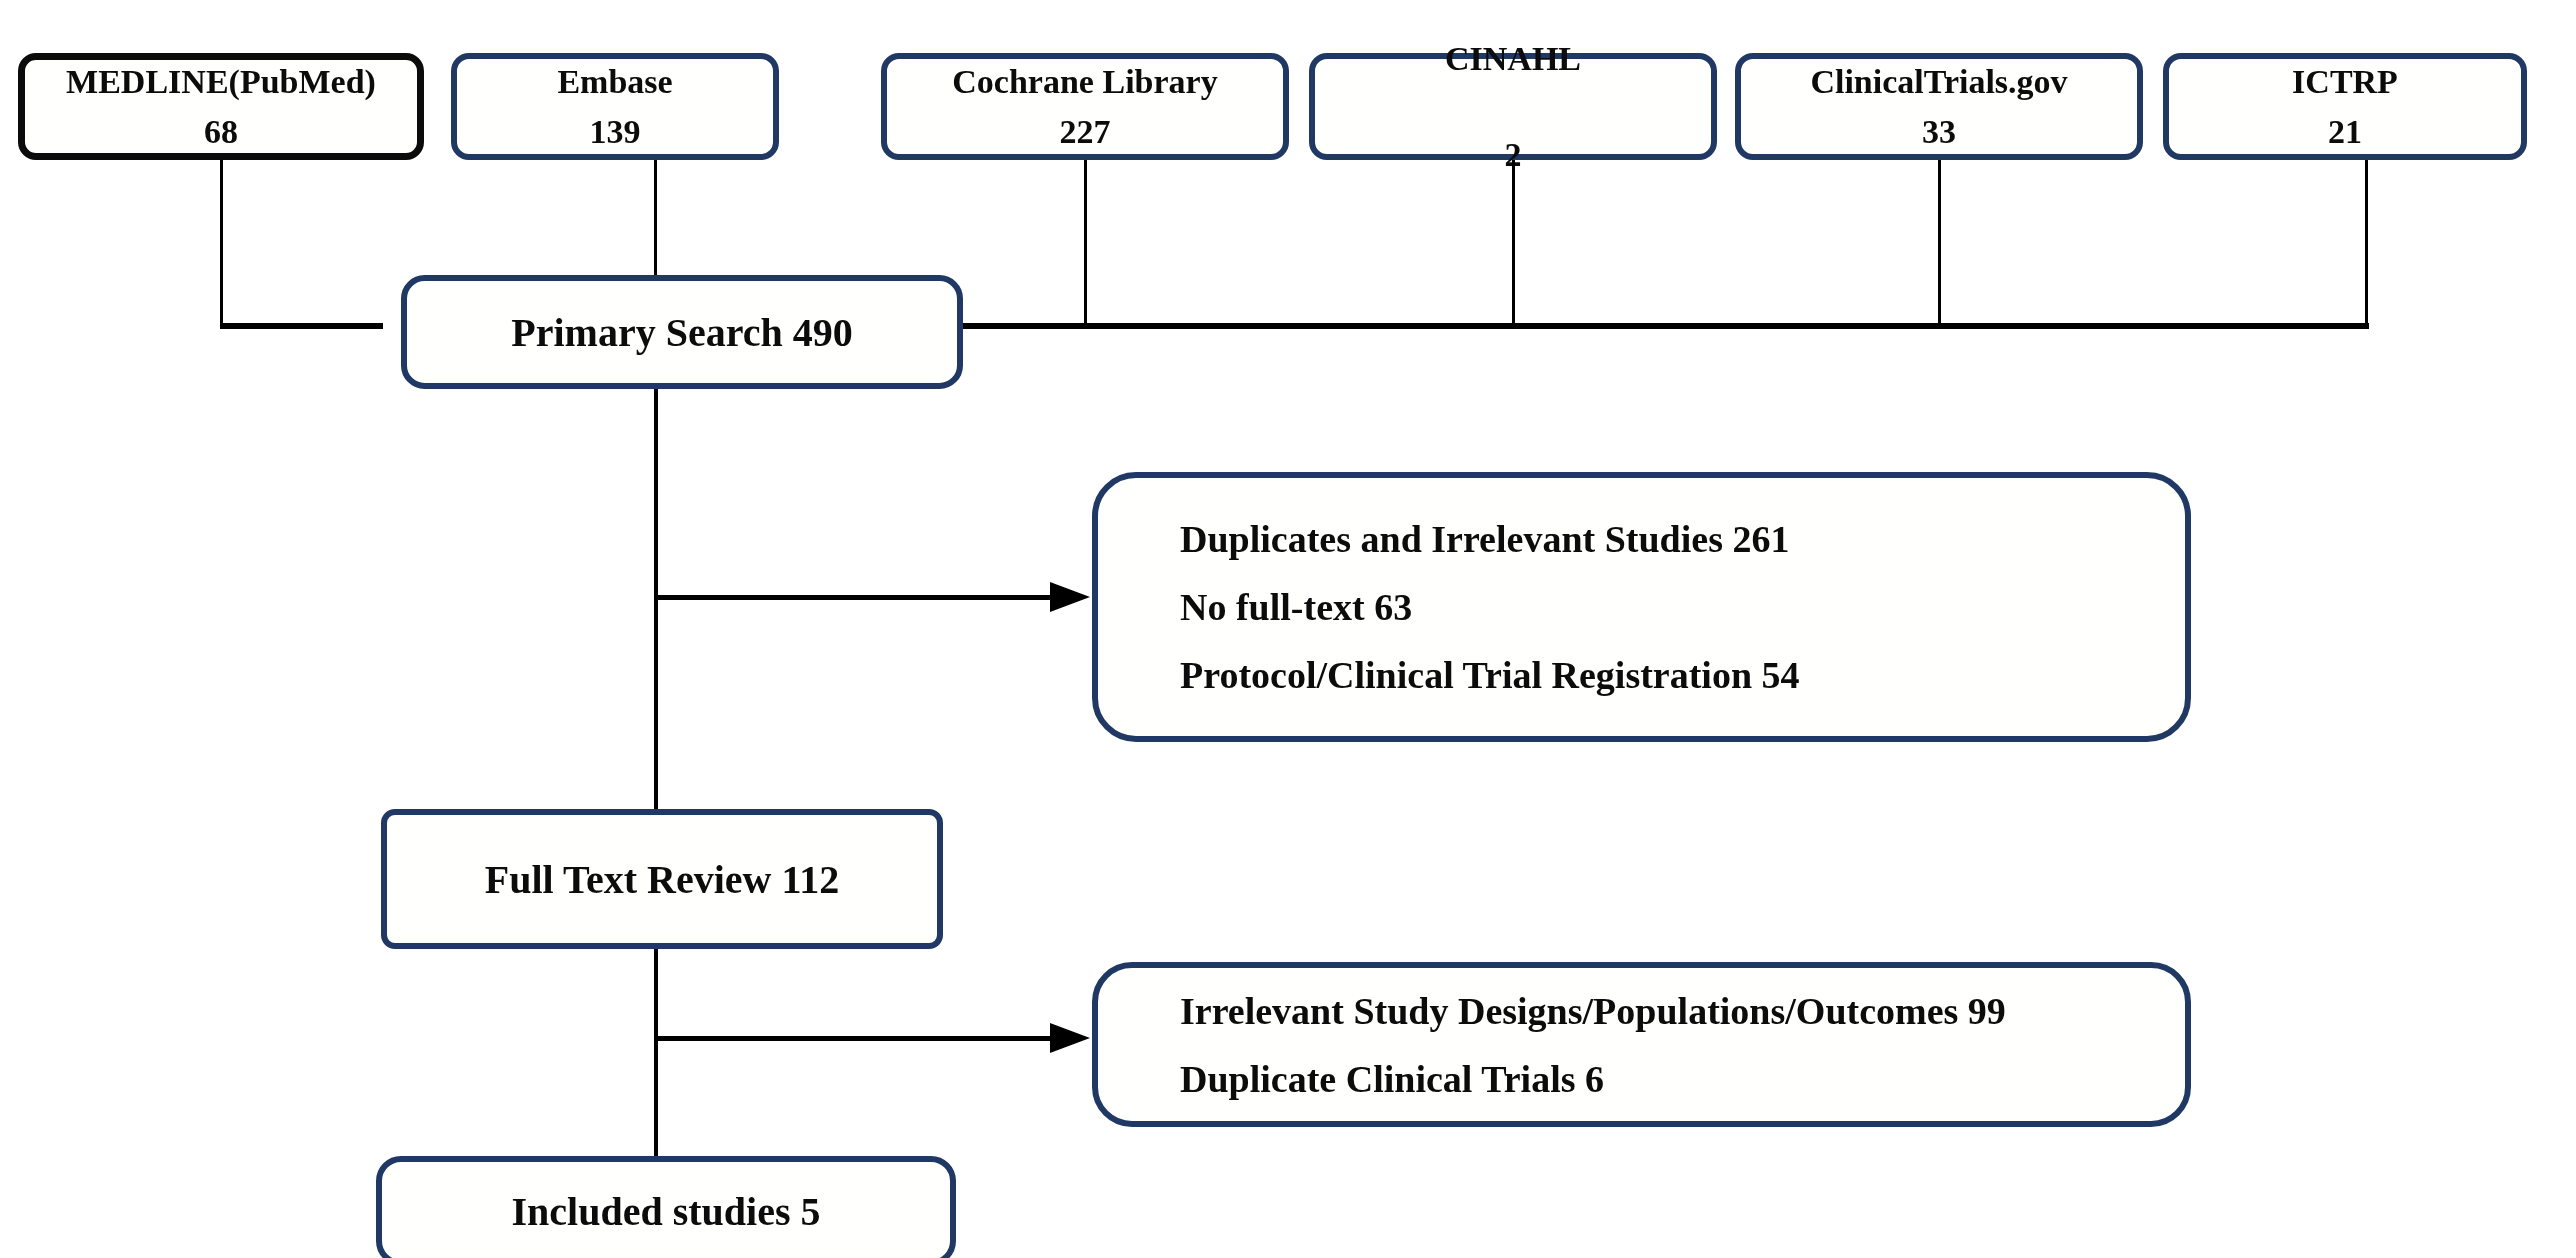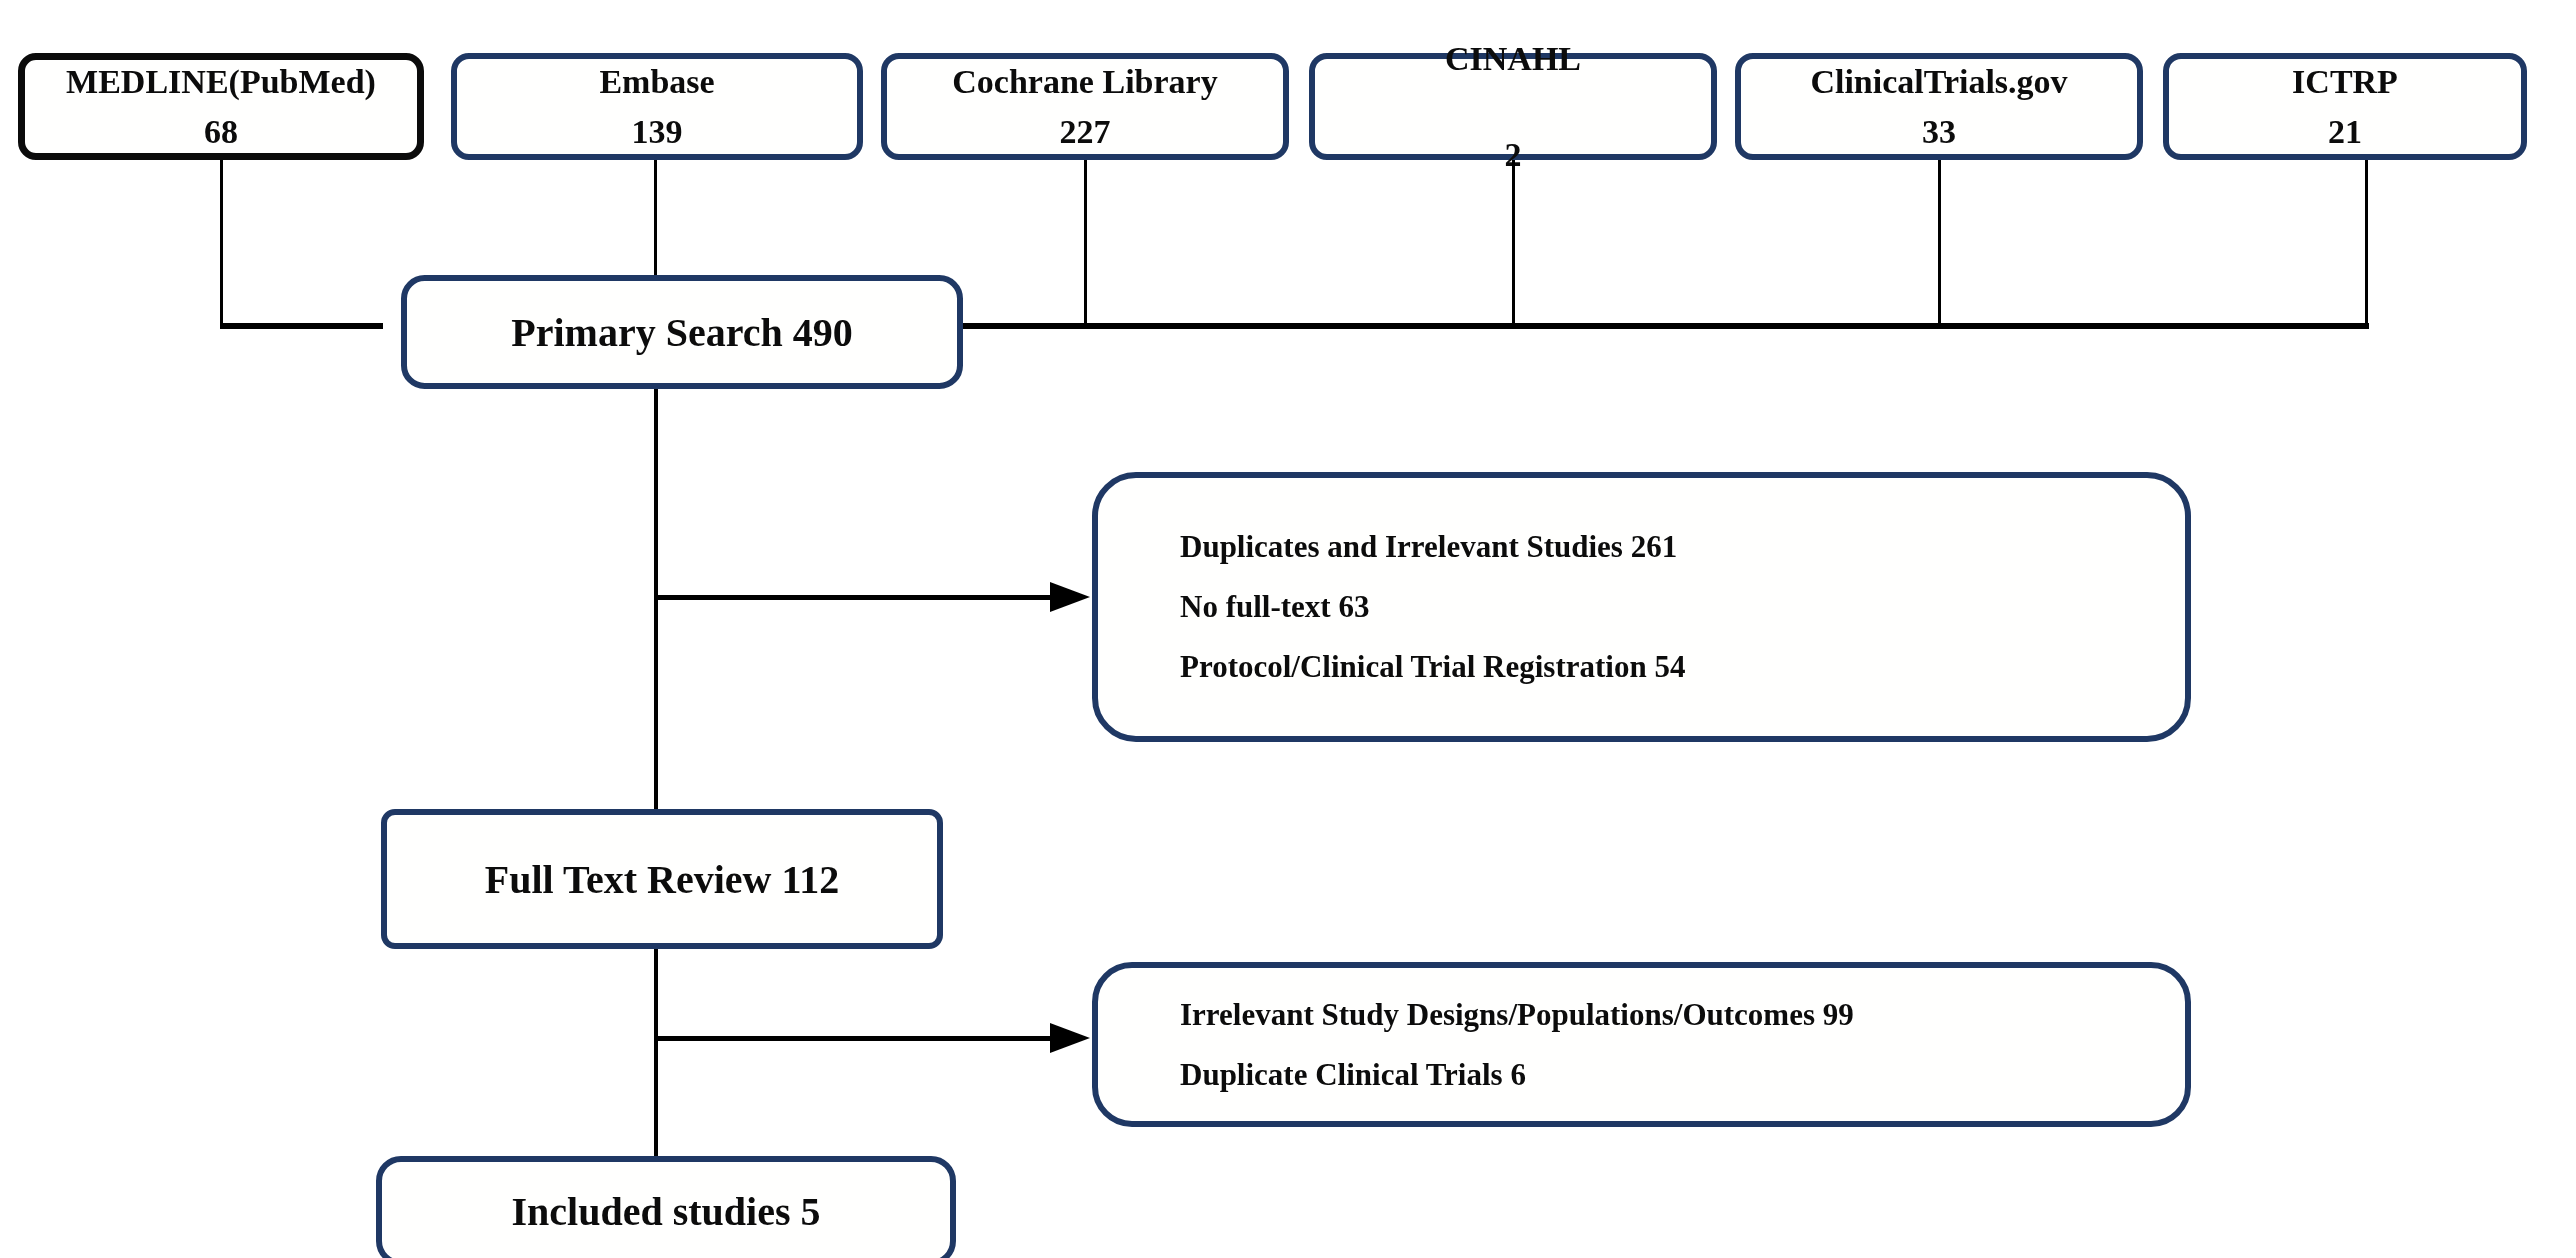"Embase" div.box { width: 412px -> 328px }
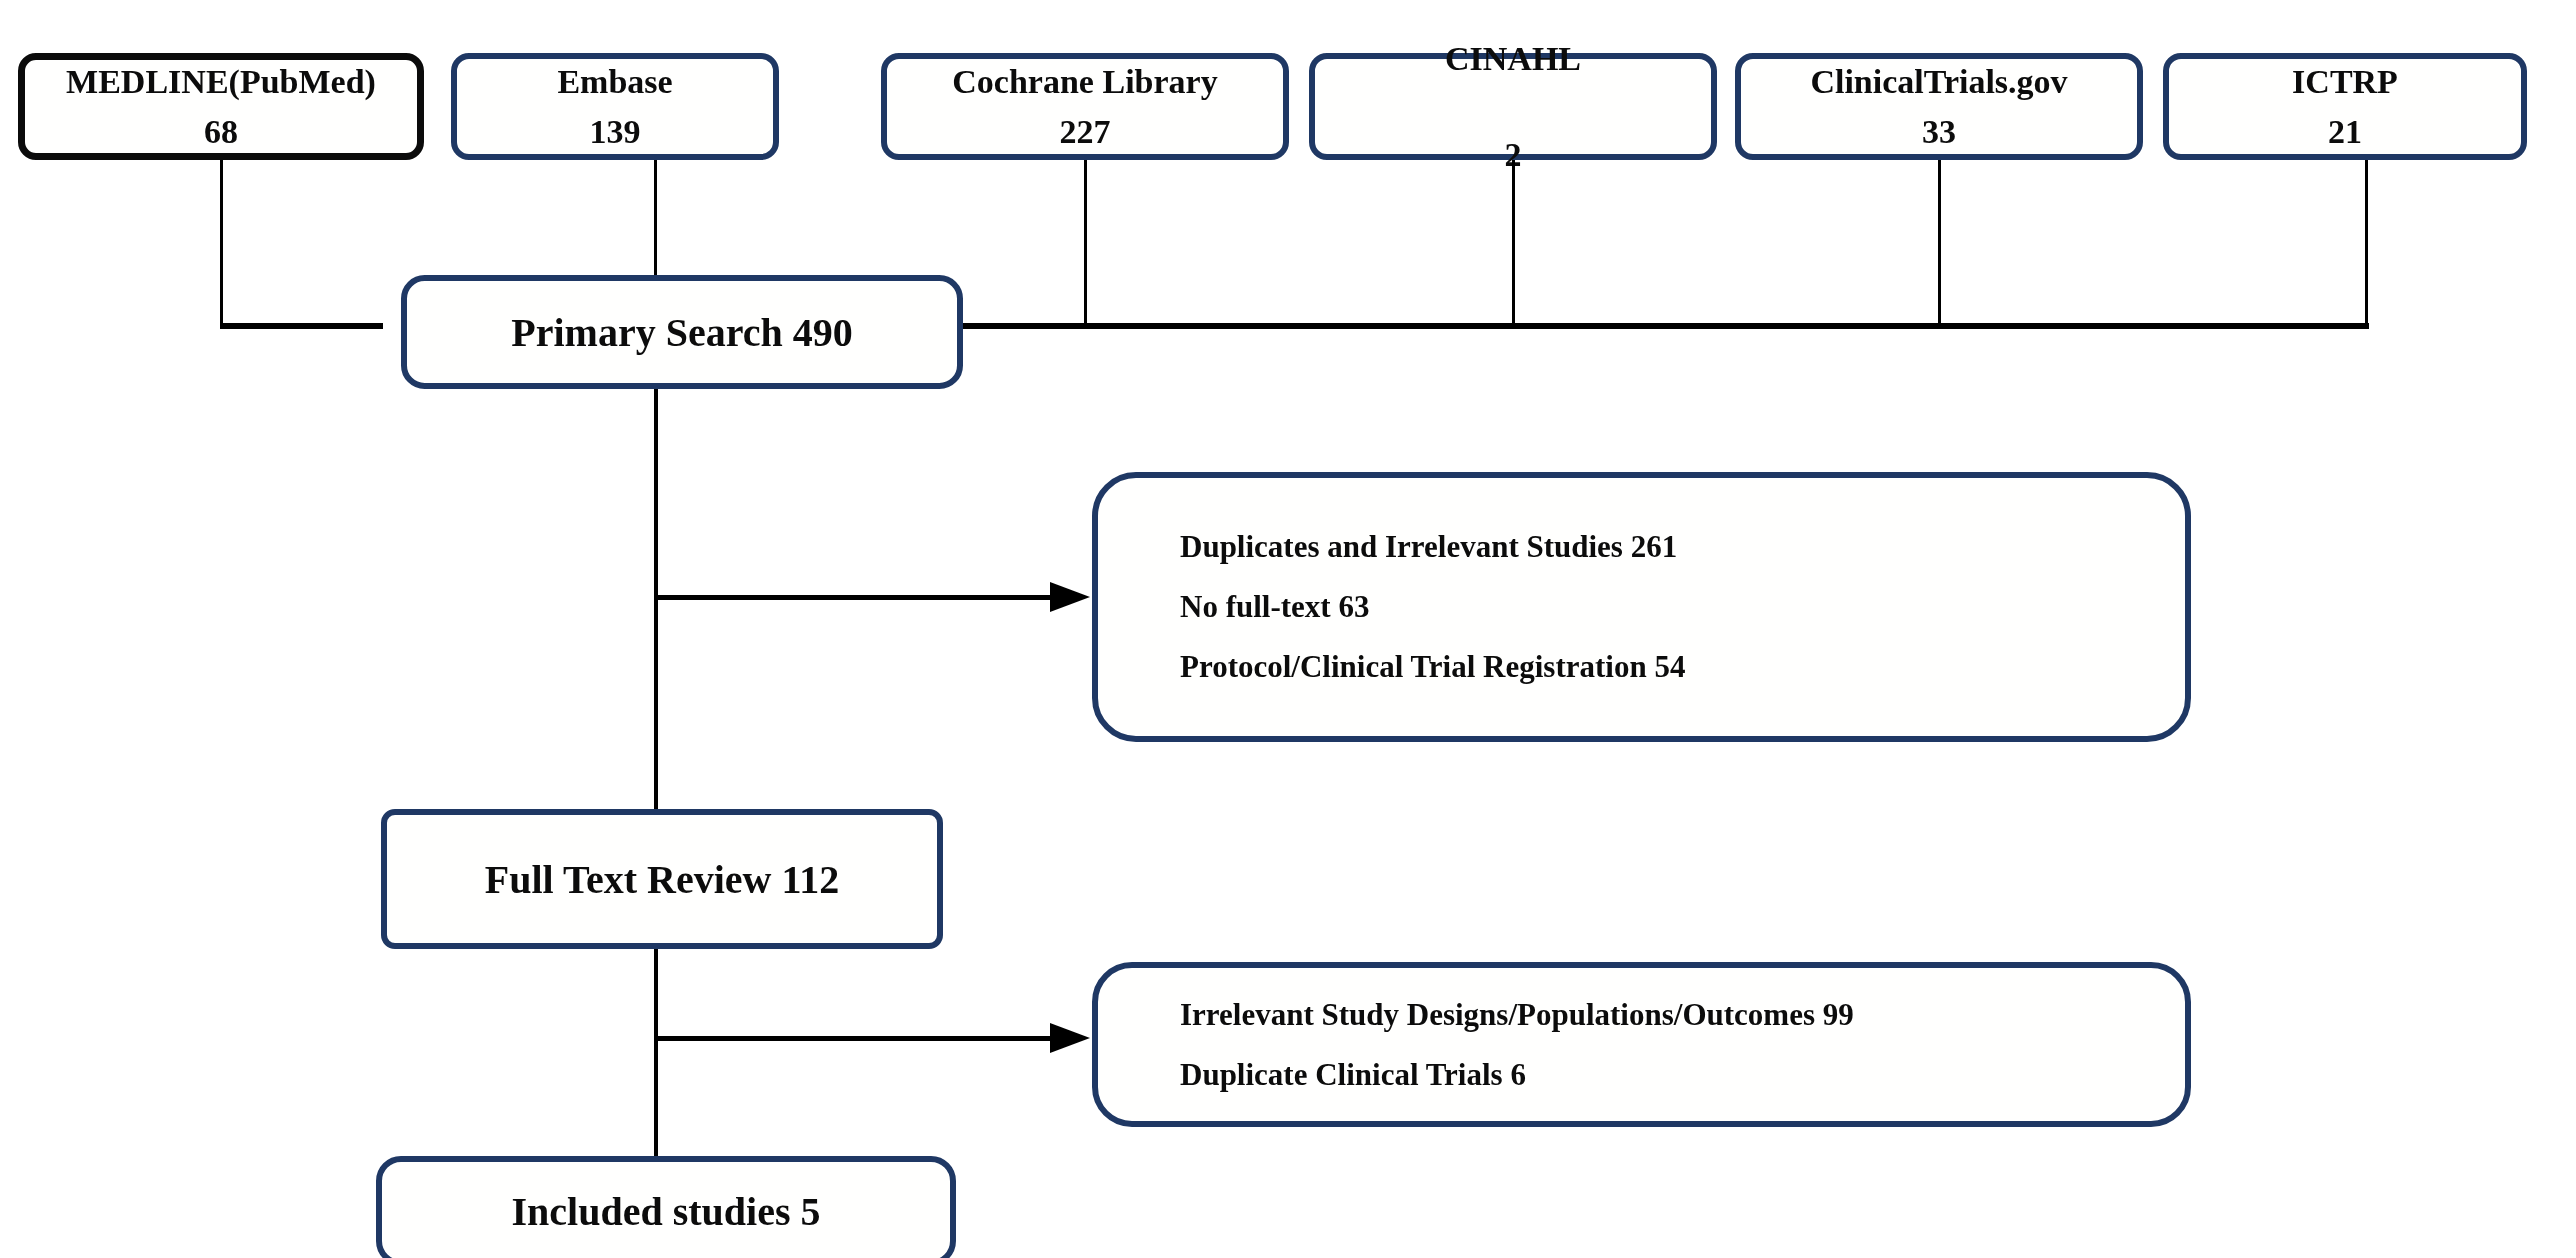"Duplicates and Irrelevant Studies 261" .exclusion-box { font-size: 31px -> 38px; gap: none -> 8px }
